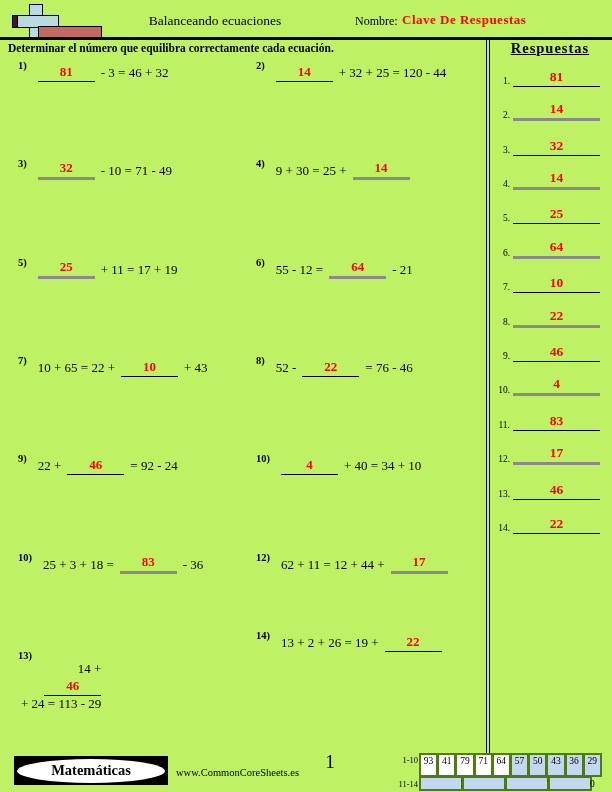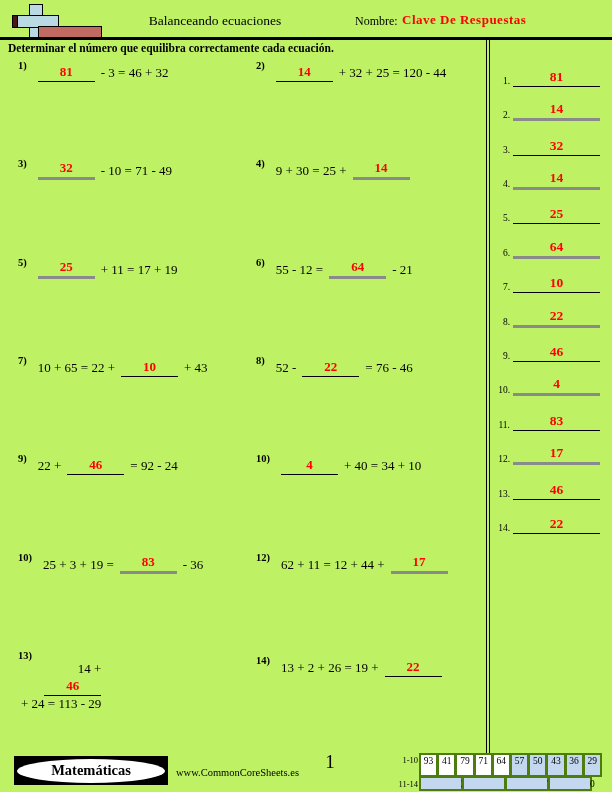"Respuestas" div.resp-title { html: none -> <div>Respuestas</div> }
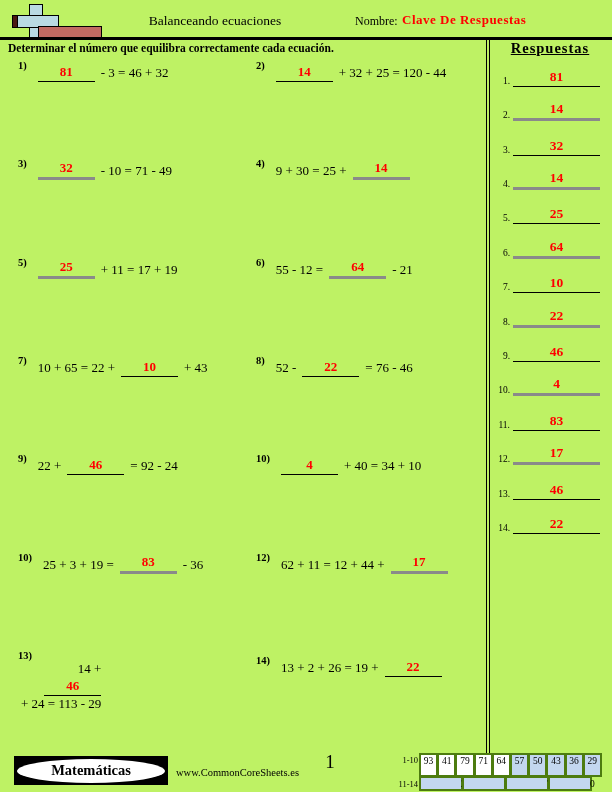"25 + 3 + 19" span.ptext { text: 19 -> 18 }
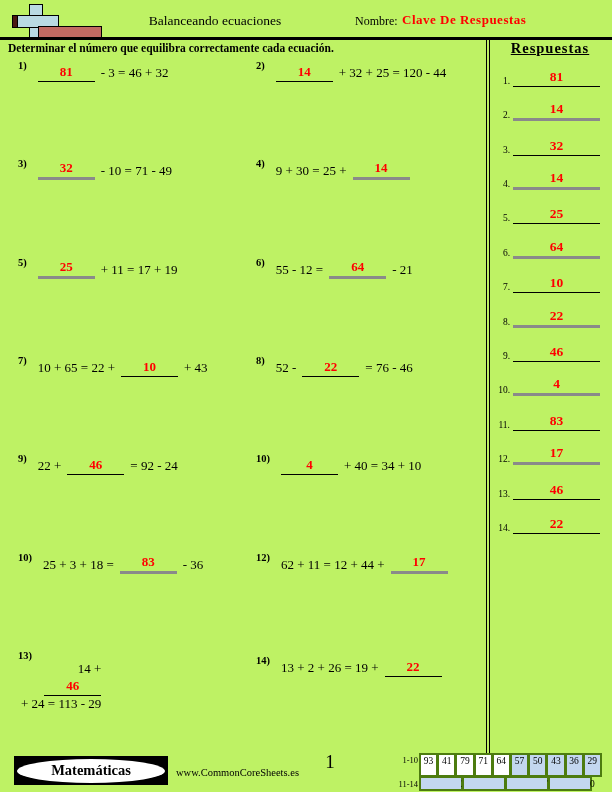"14)" div.problem { top: 595px -> 570px }
